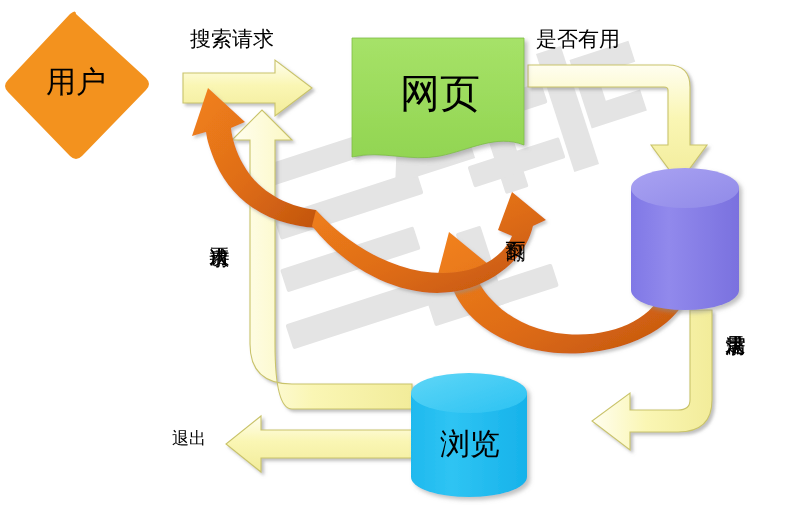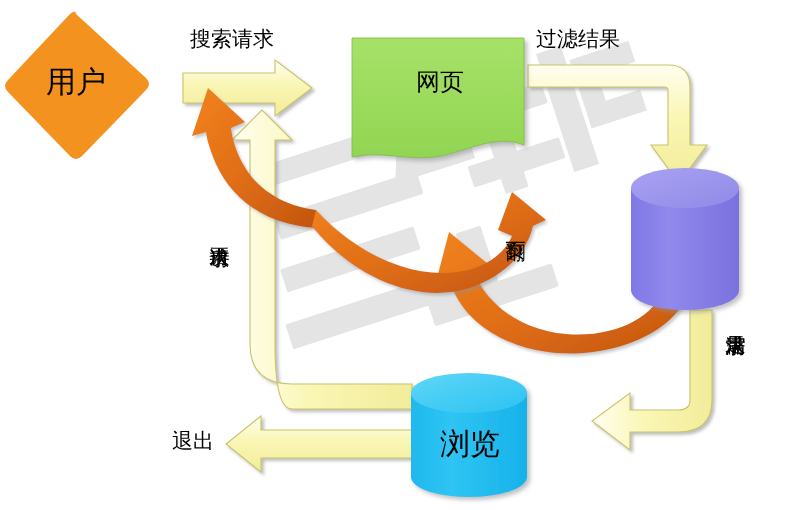"过滤结果" div.lbl { text: 过滤结果 -> 是否有用 }
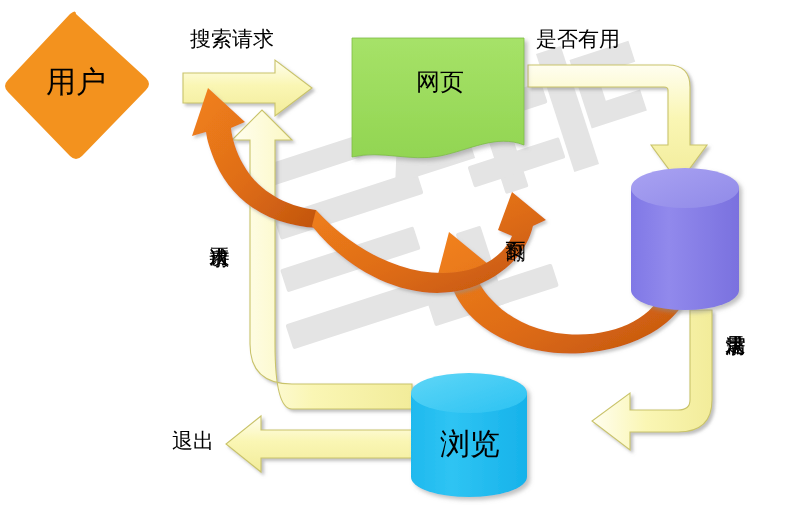"网页" div.nodetext { font-size: 24px -> 40px }
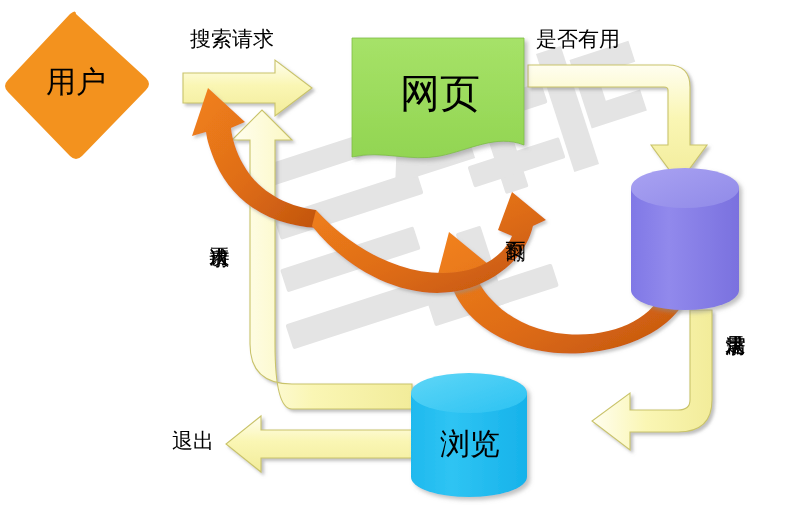"退出" div.lbl { font-size: 21px -> 17px }
